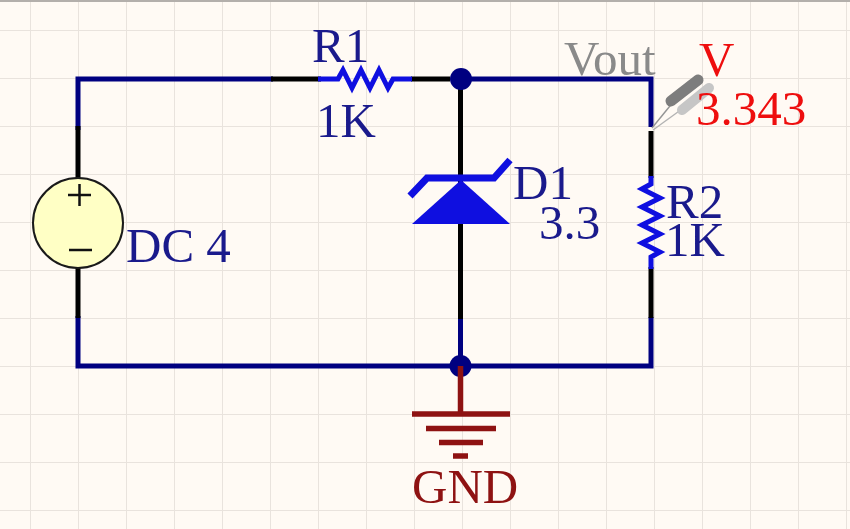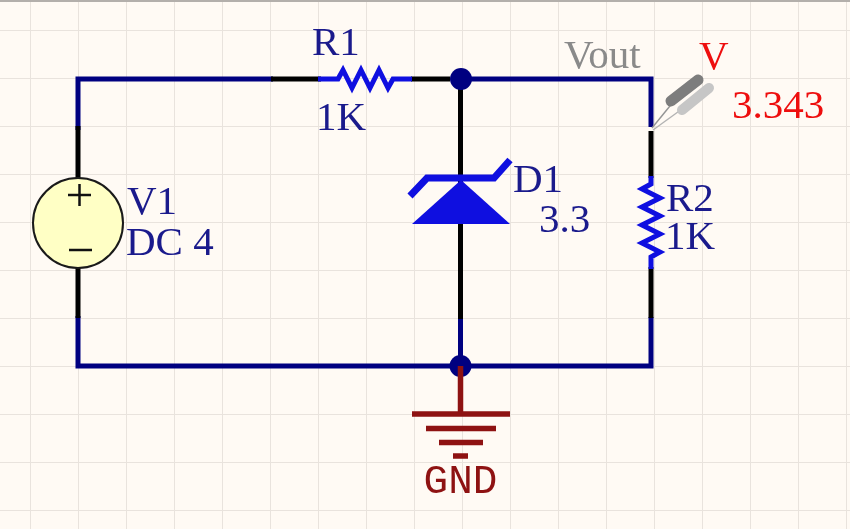"R1" .lbl { font-size: 41px -> 49px }
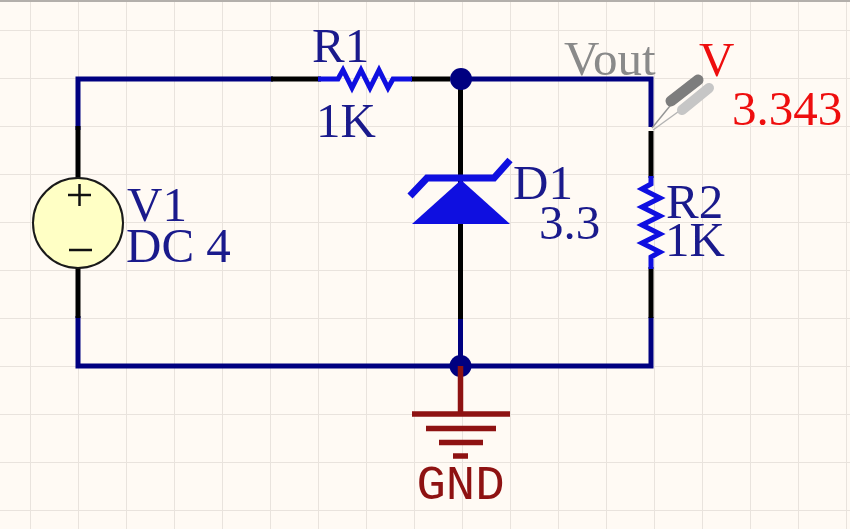"3.343" div.lbl { left: 732px -> 696px }
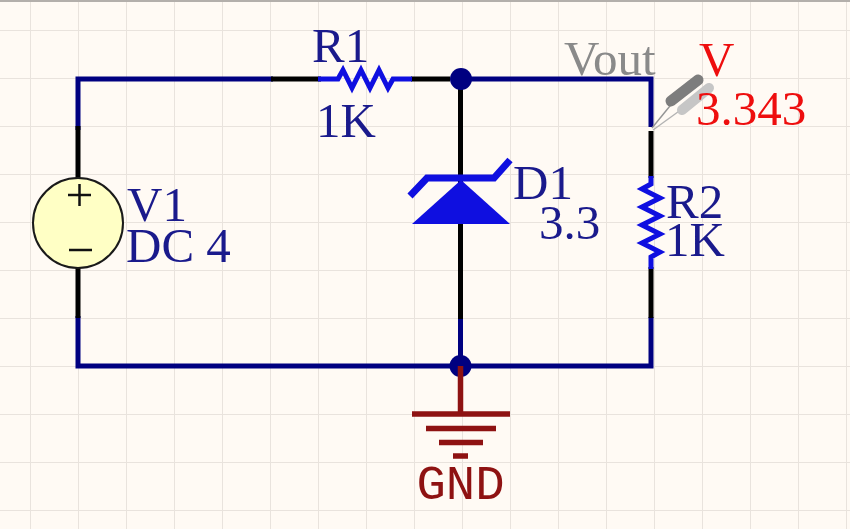"V1" div.lbl { html: <div>V1</div> -> none }
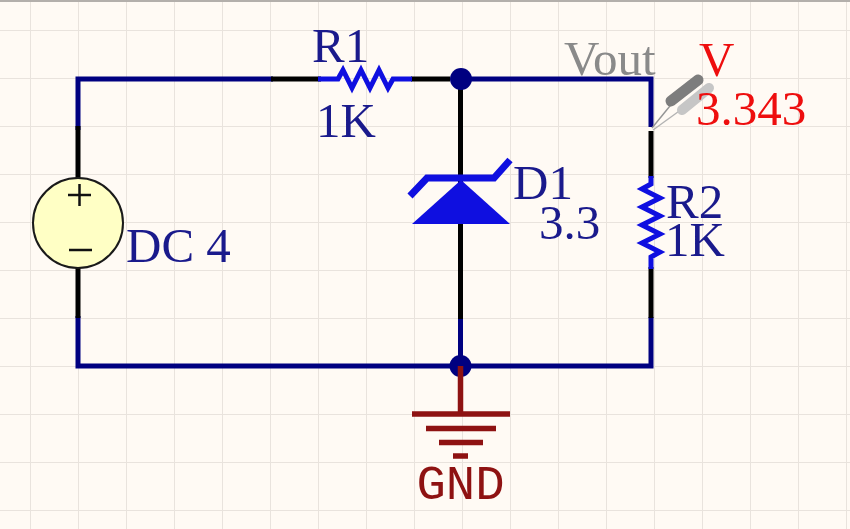"GND" .lbl.darkred { font-family: Liberation Mono, monospace -> none }
